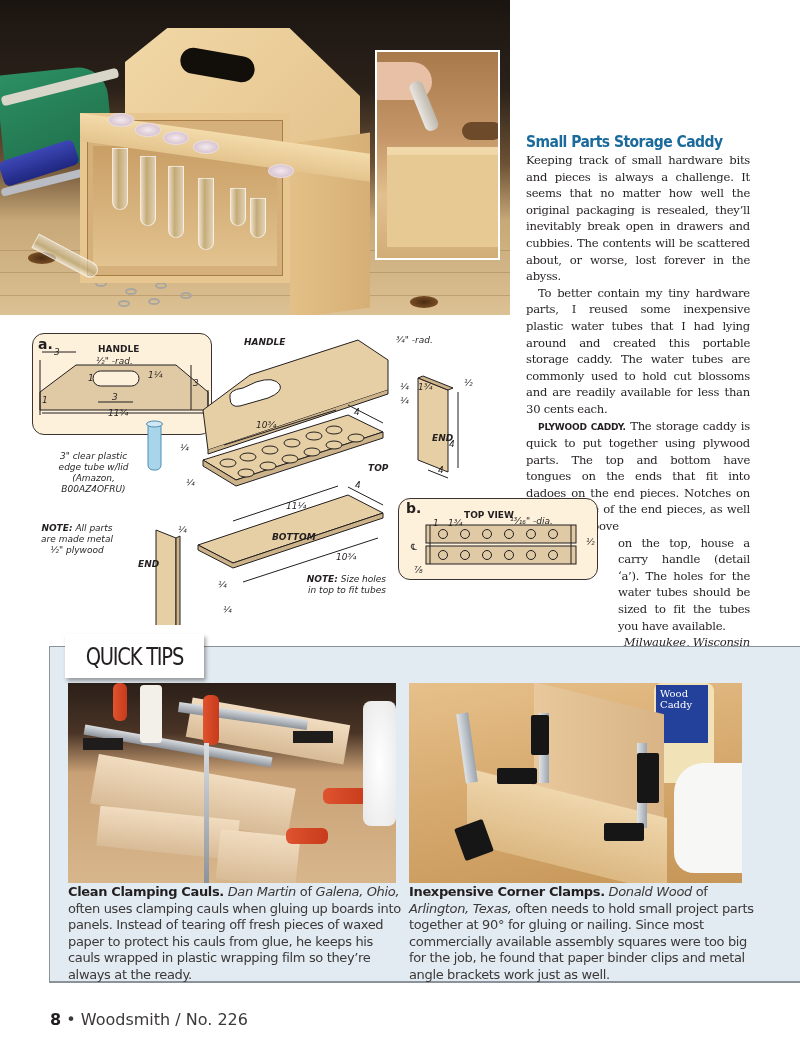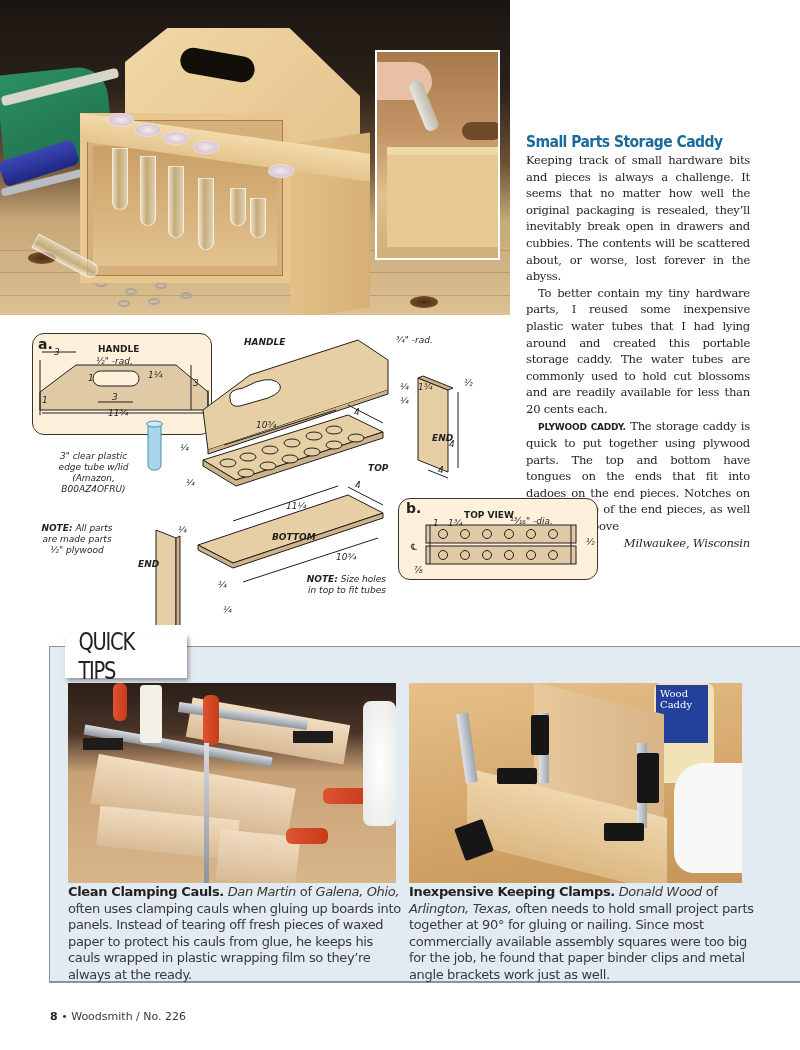"To better contain my tiny" p { text: 20 -> 30 }
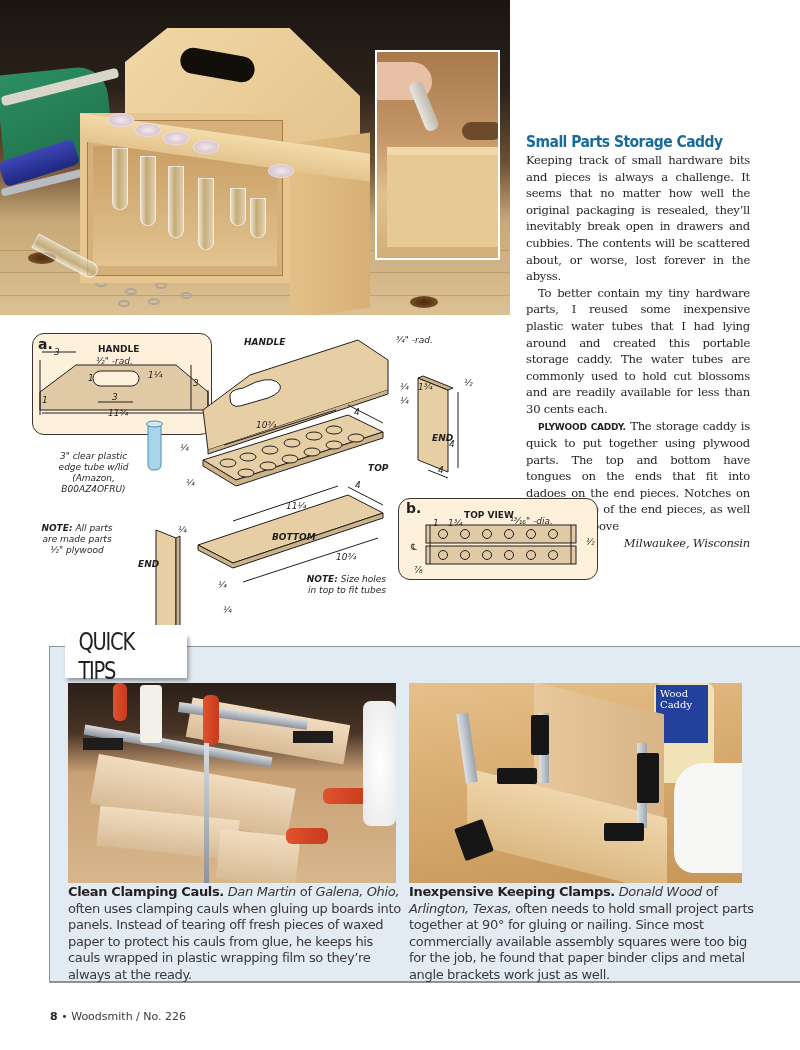"are made parts" div { text: parts -> metal }
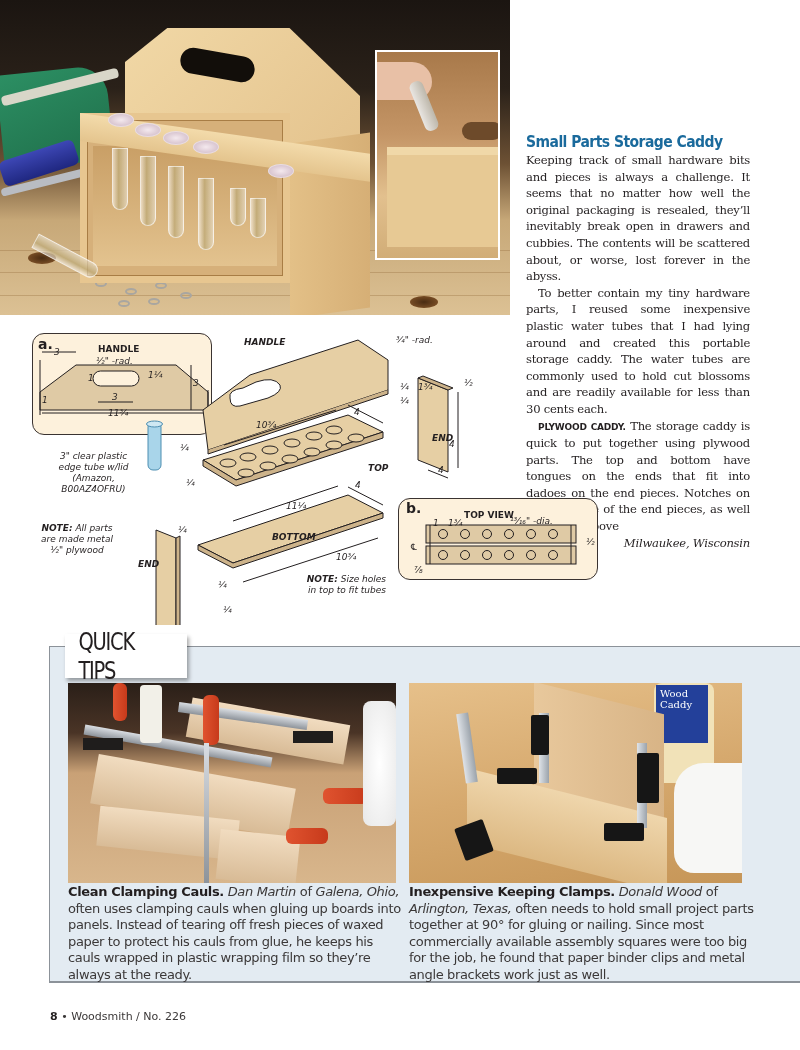"on the top, house a" p.narrow { html: none -> <p>on the top, house a carry handle (detail ‘a’). The holes for the water tubes should be sized to fit the tubes you have available.</p> }
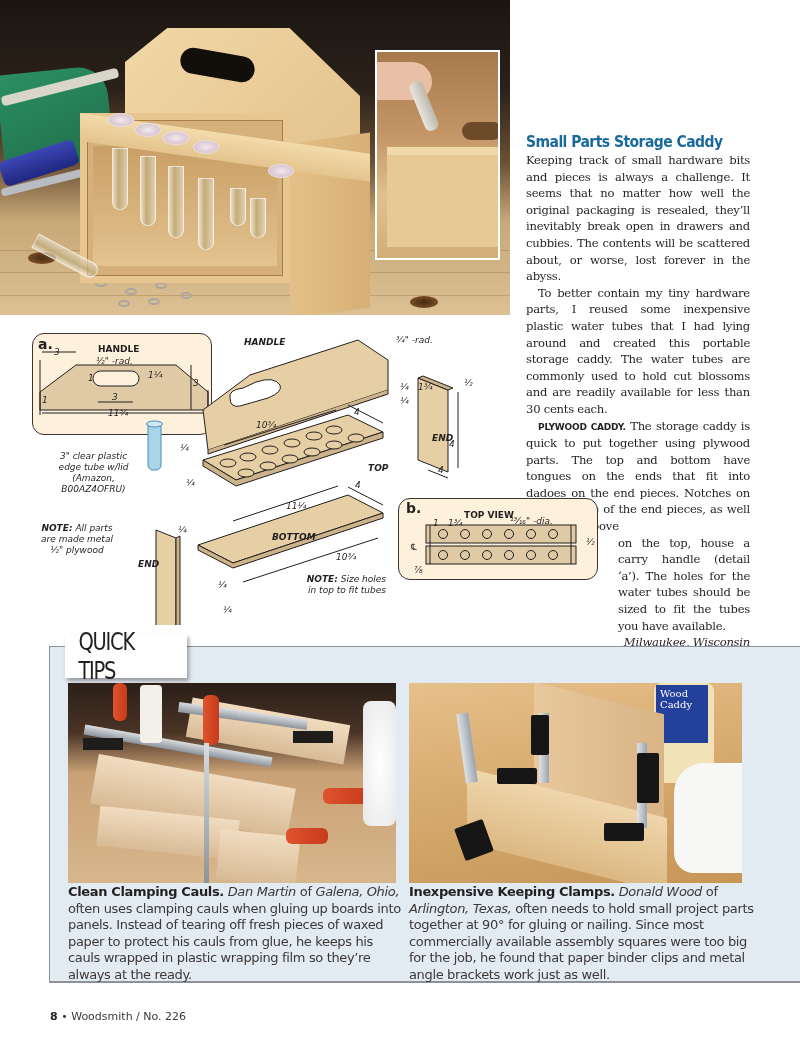"QUICK TIPS" .qt-tab { width: 122px -> 139px }
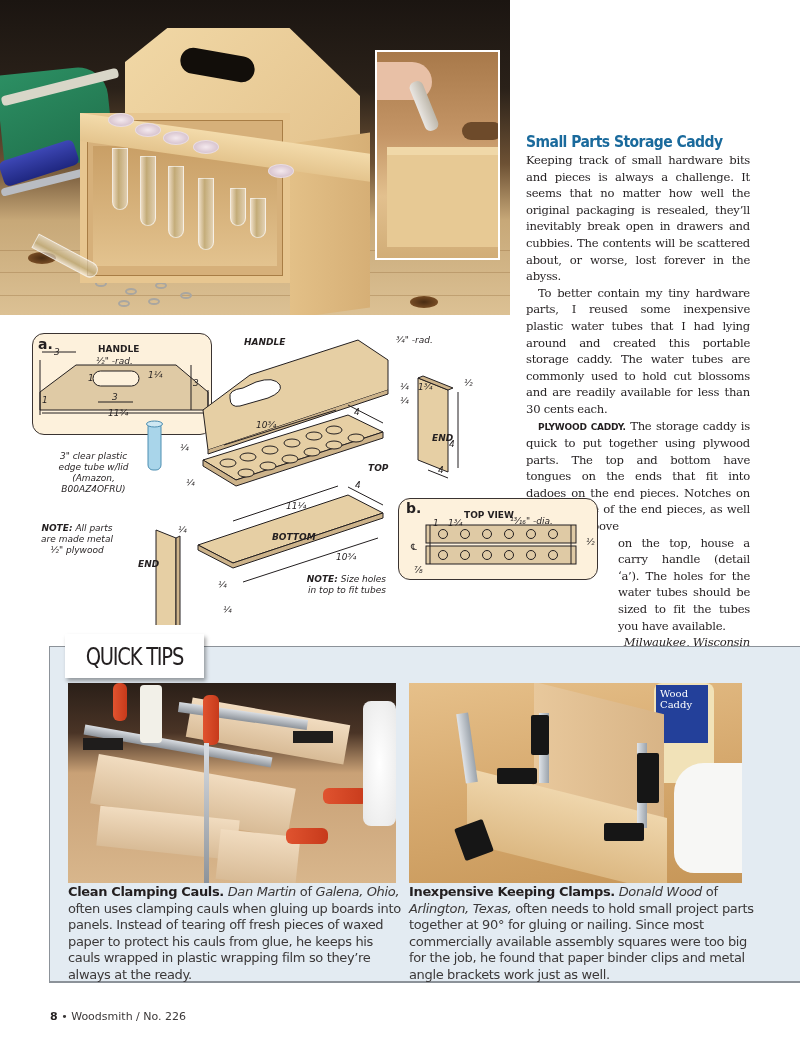"Inexpensive Keeping Clamps." b { text: Keeping -> Corner }
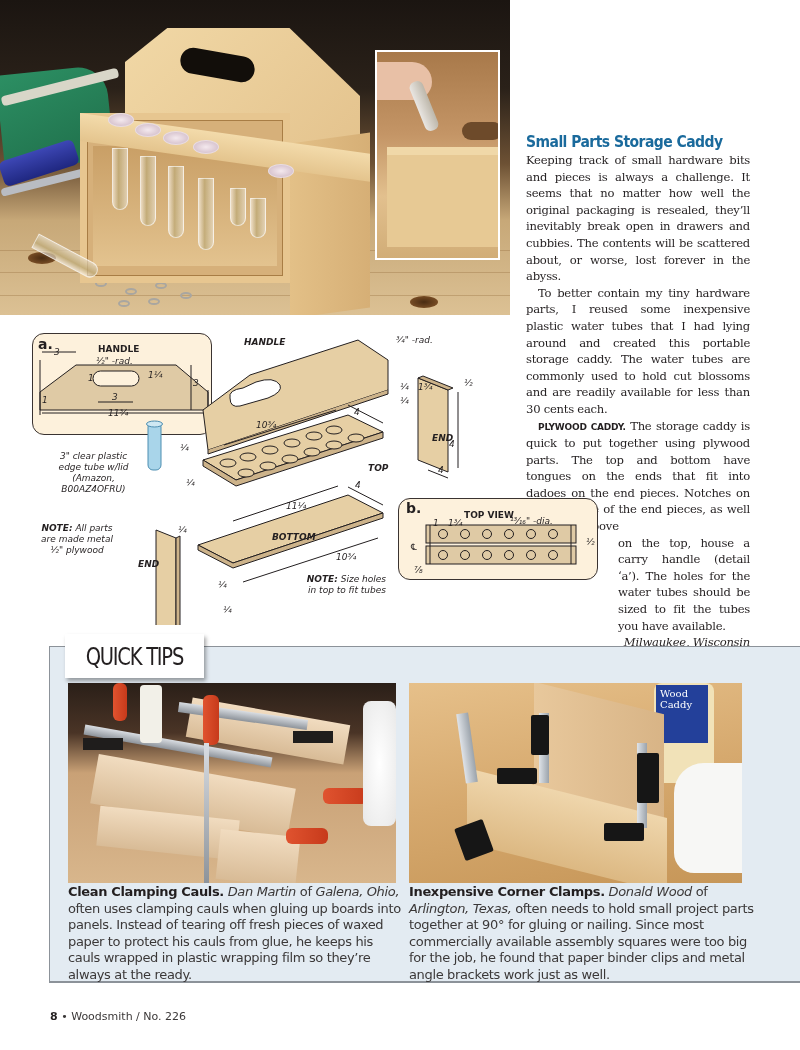"8 • Woodsmith / No." .footer { font-size: 11px -> 16px }
